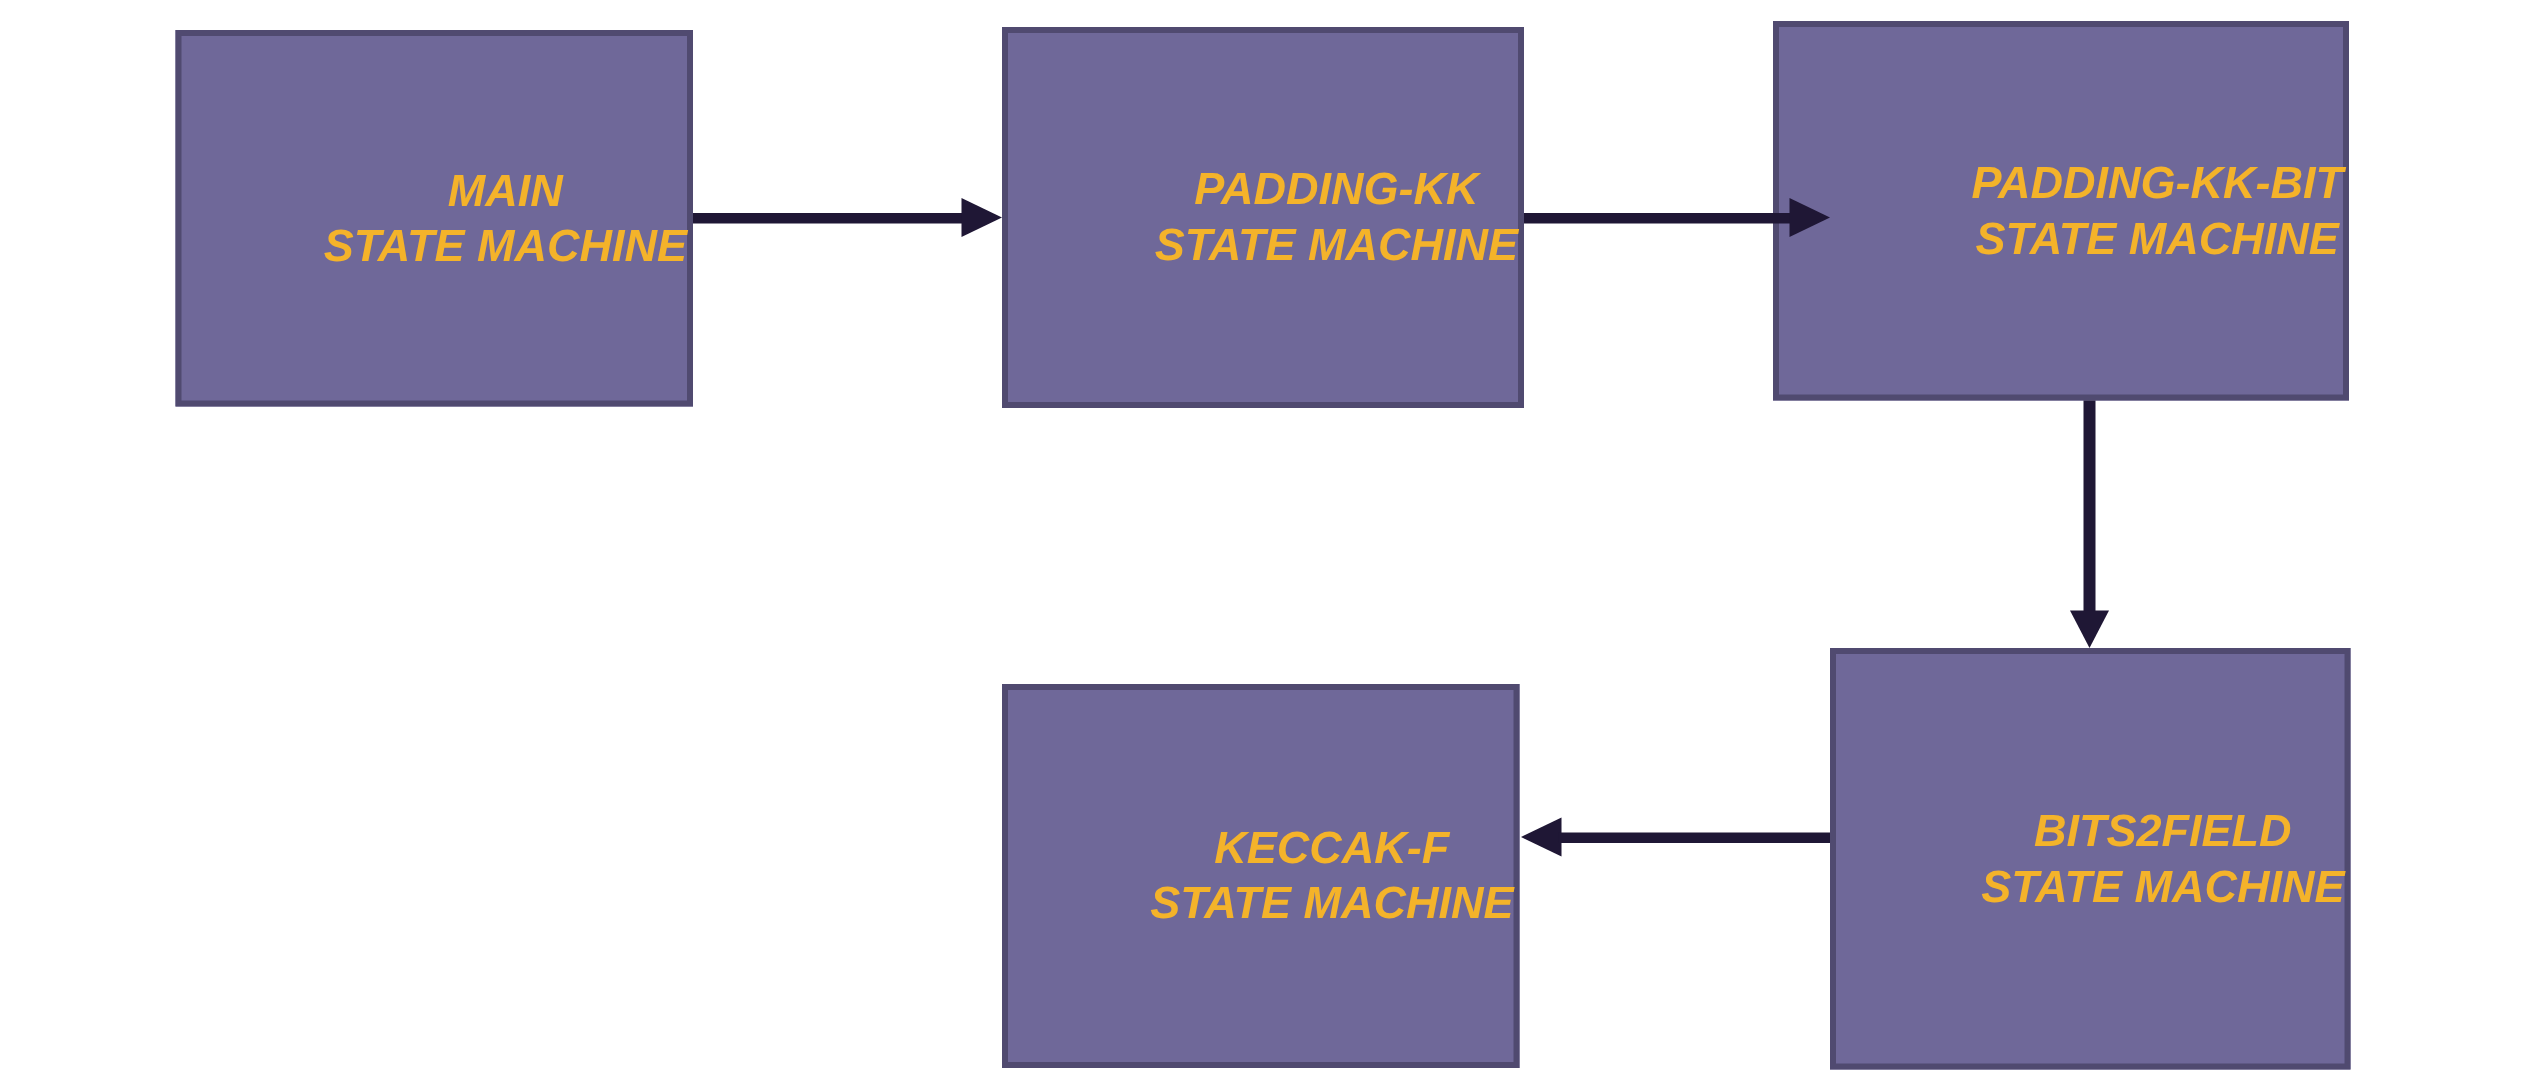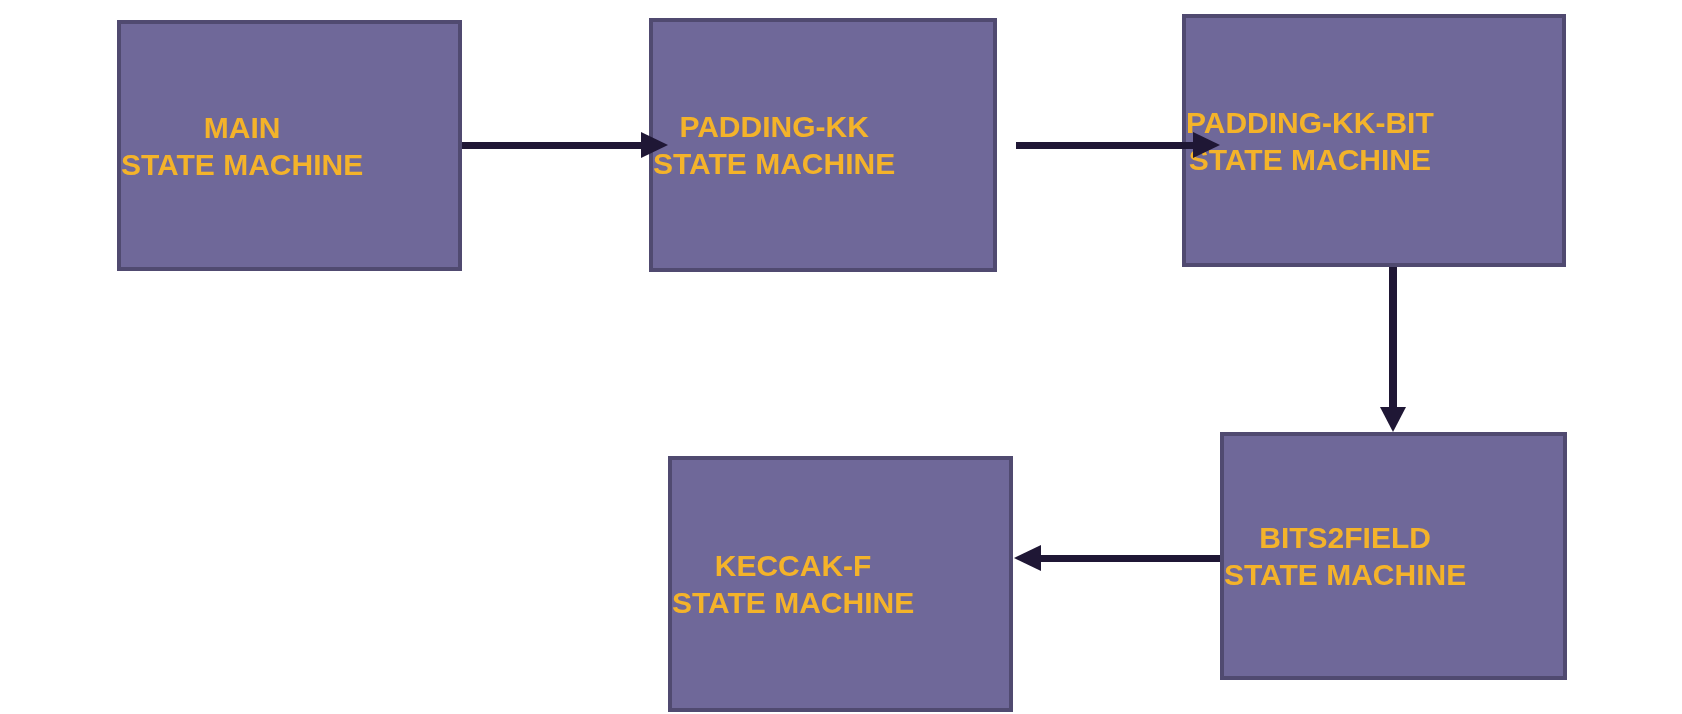"MAIN" .node { font-style: none -> italic; justify-content: flex-start -> flex-end }
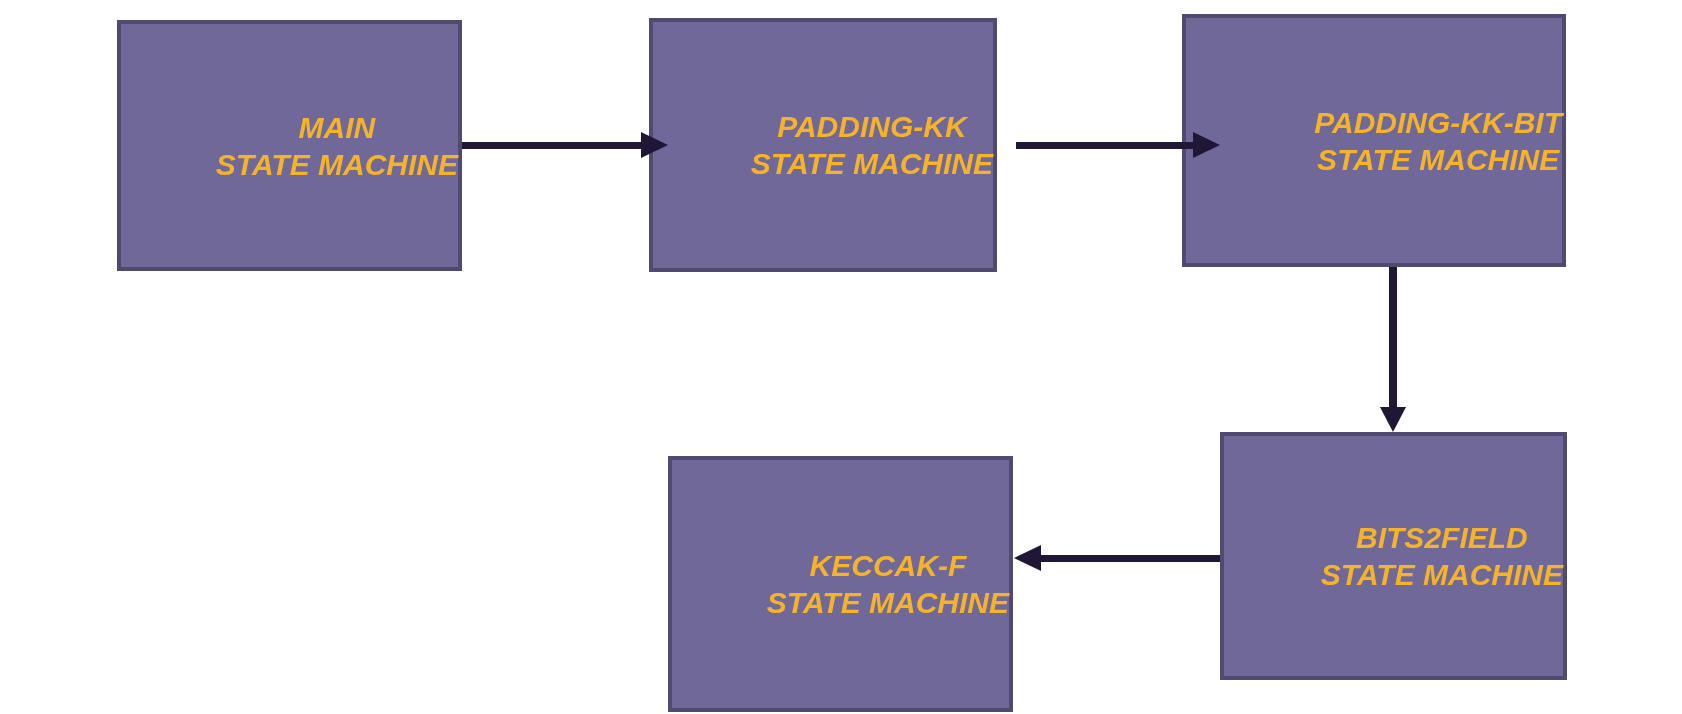"PADDING-KK" div.node { left: 649px -> 668px }
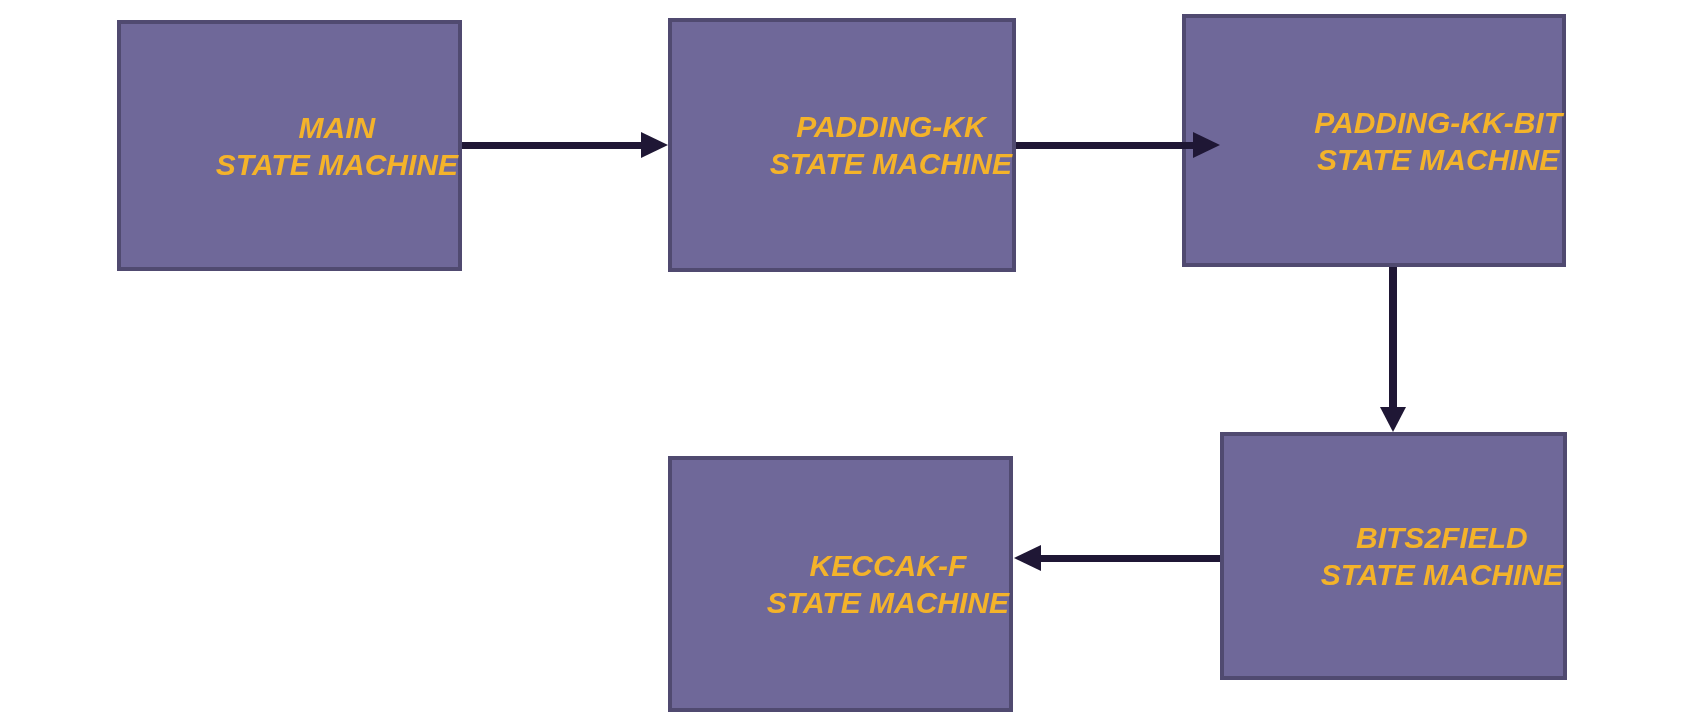"BITS2FIELD" div.node { height: 248px -> 281px }
